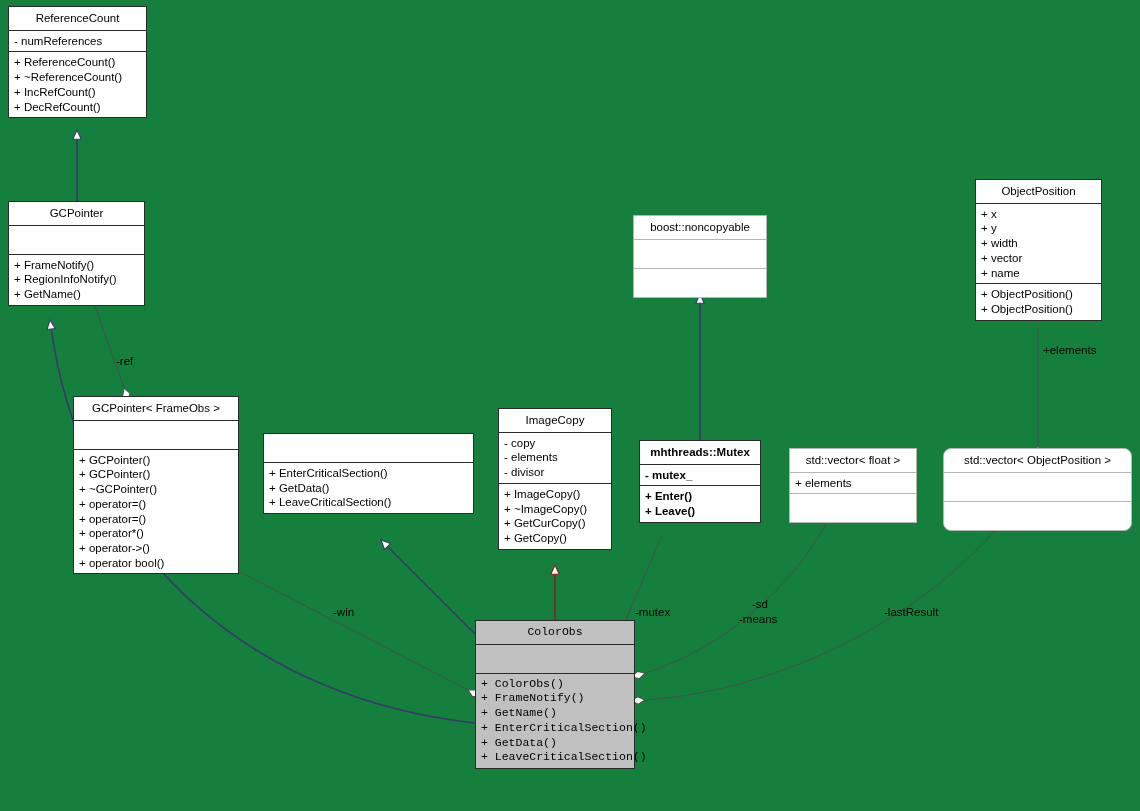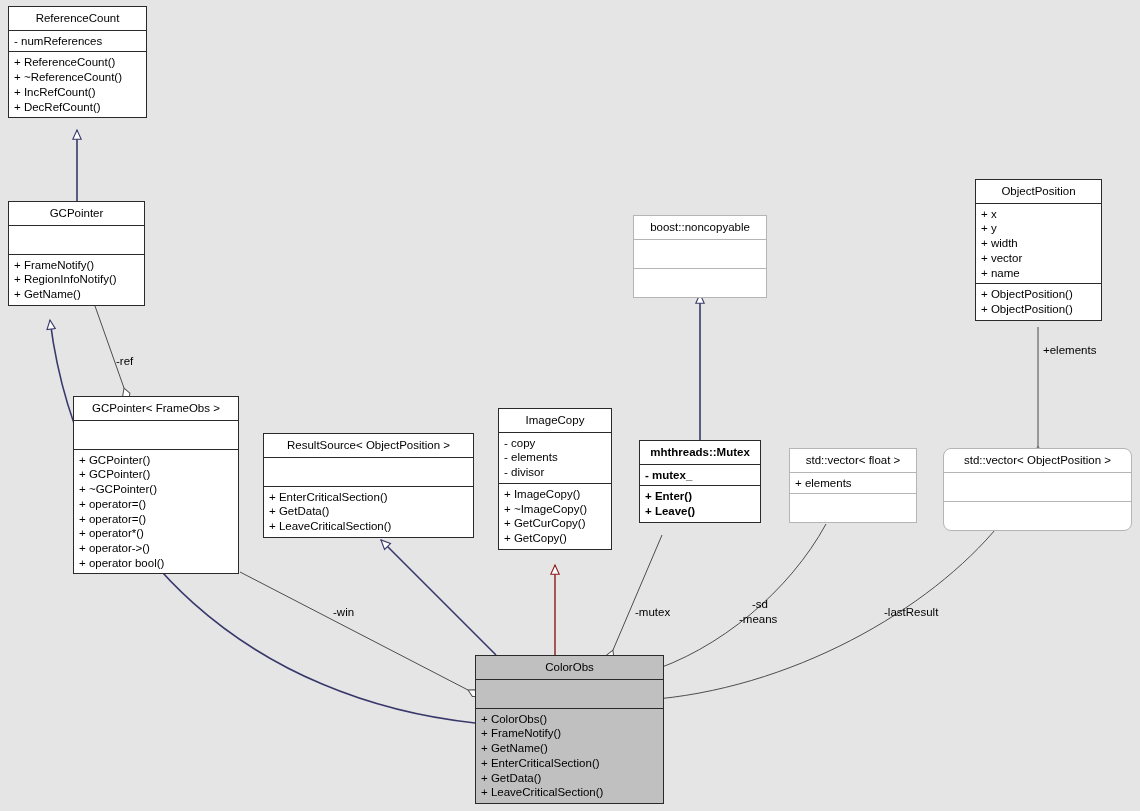"ReferenceCount" #canvas { background: #e5e5e5 -> #15803d }
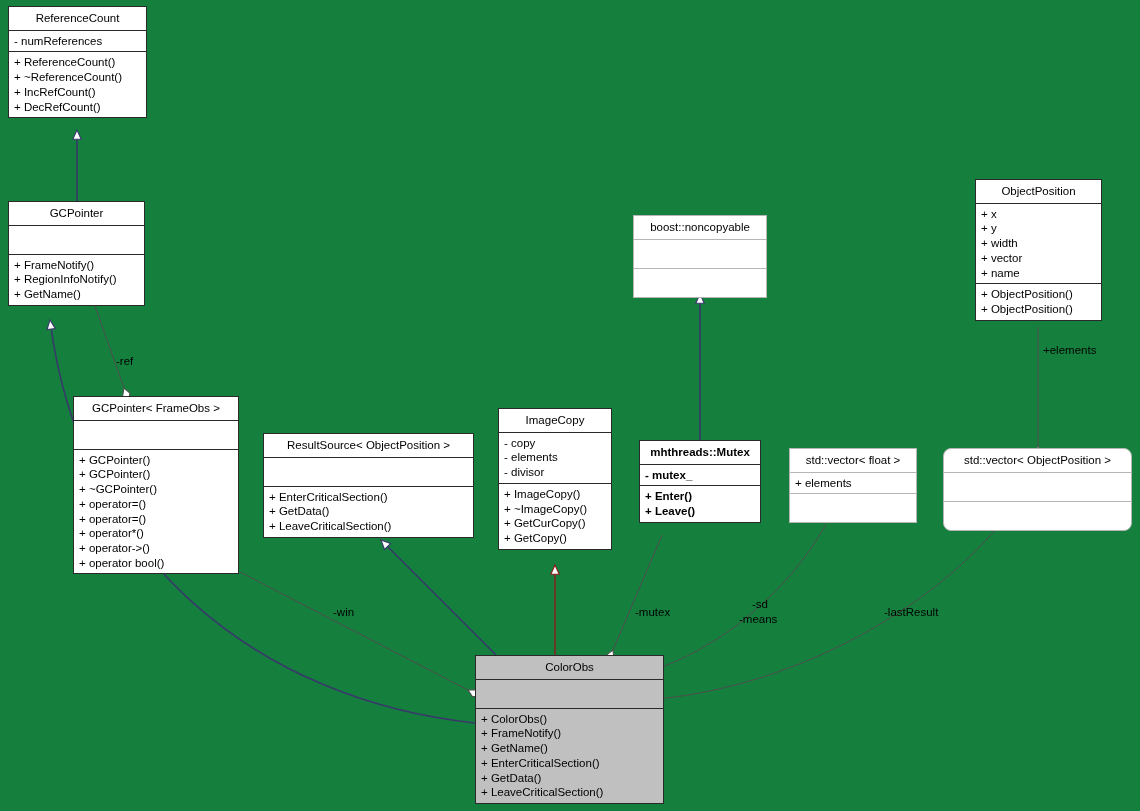"ResultSource< ObjectPosition >" div.uml-title { html: <div>ResultSource&lt; ObjectPosition &gt;</div> -> none }
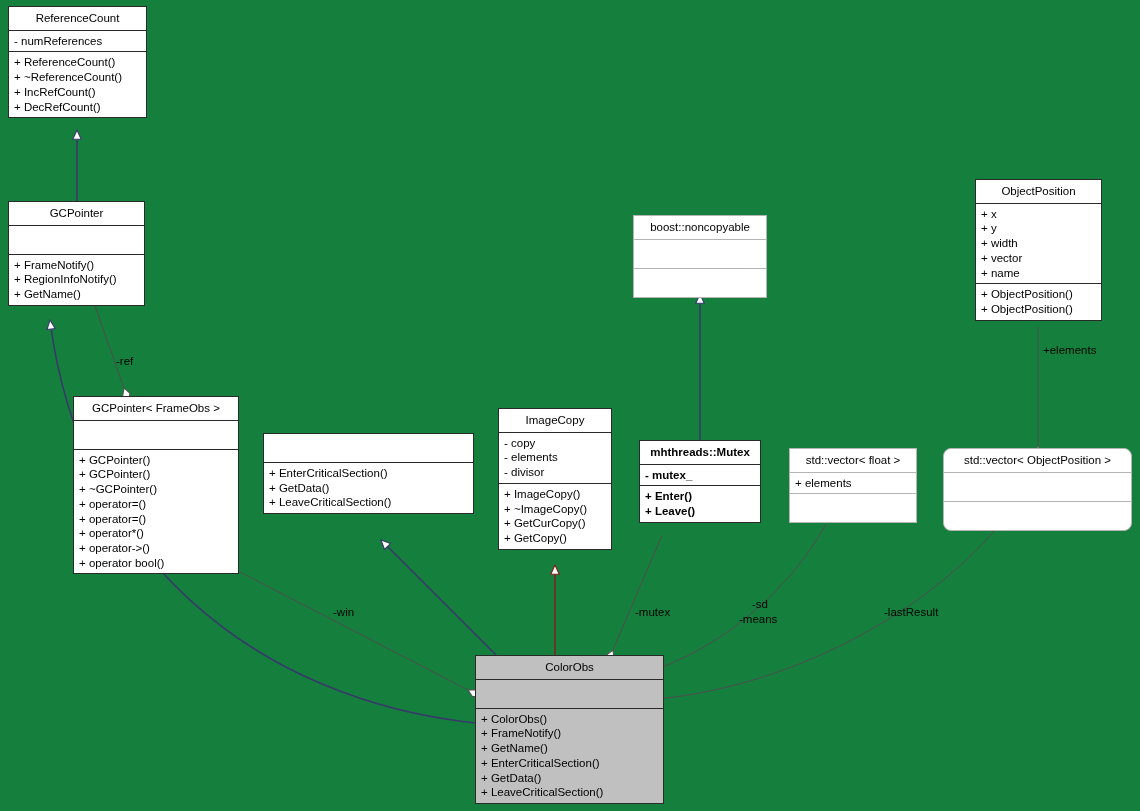"ColorObs" div.uml-class { font-family: none -> Liberation Mono, monospace; top: 655px -> 620px; width: 189px -> 160px }
